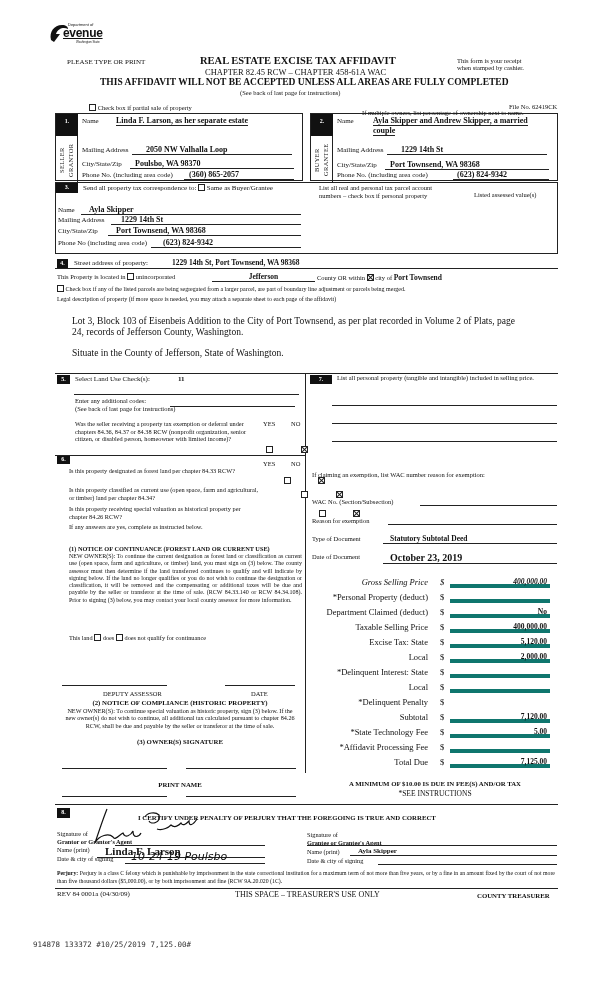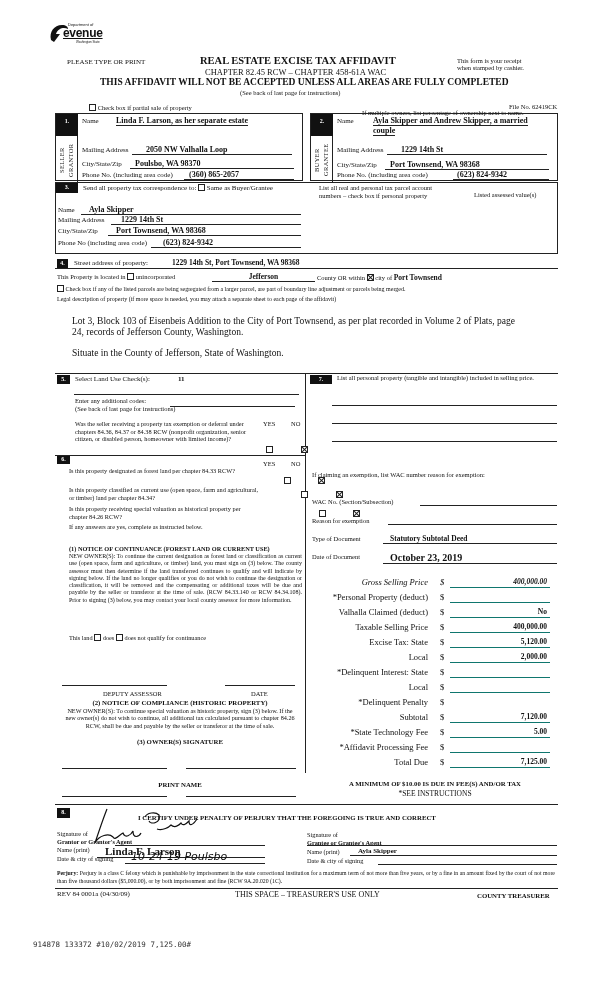"400,000.00" .fee-row .amt { border-bottom: 1px solid #0f766e -> 4px solid #0f766e }
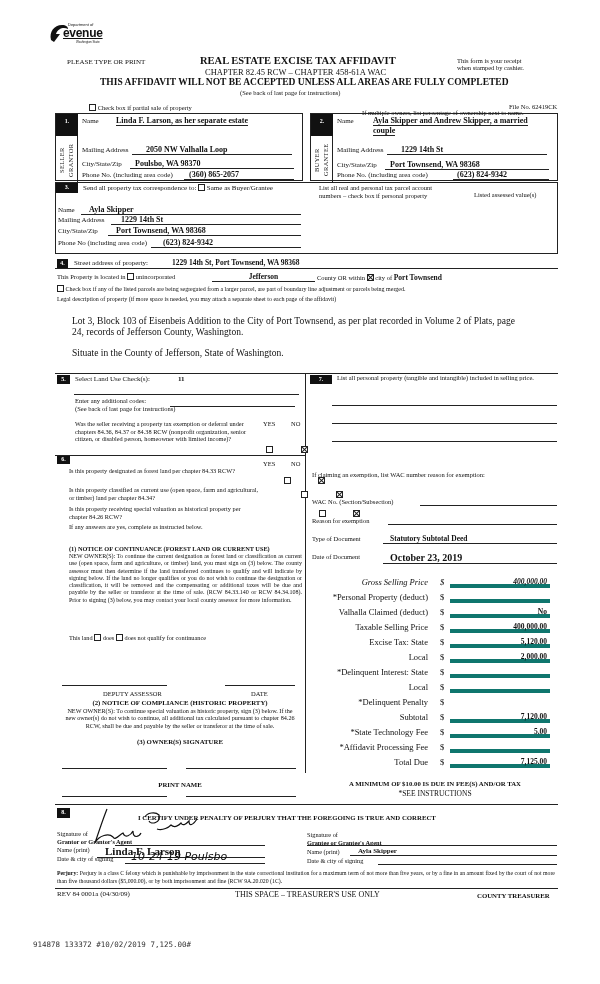"Valhalla Claimed (deduct)" span.lbl { text: Valhalla -> Department }
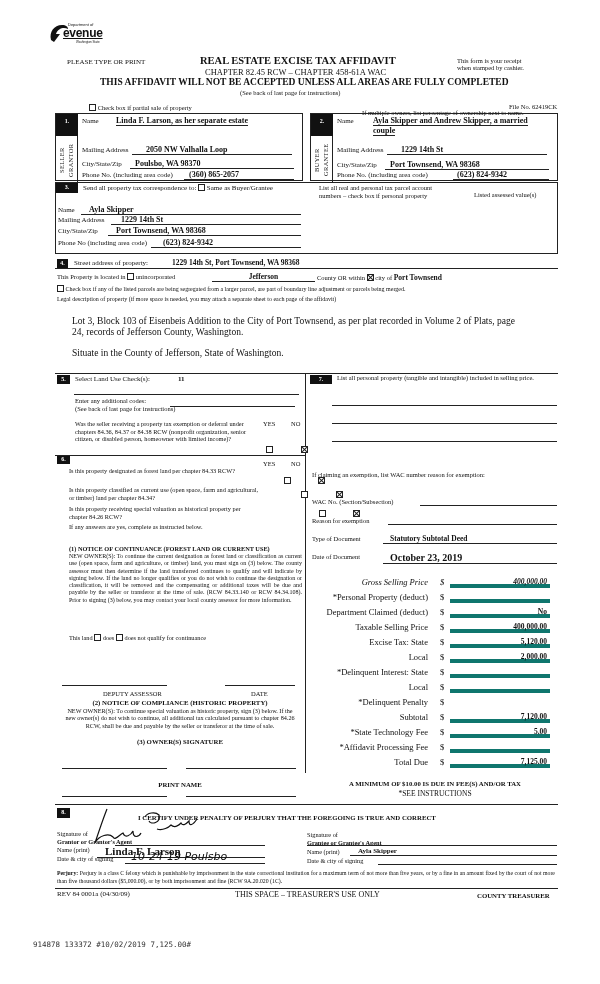"914878 133372 #10/02/2019 7,125.00#" div.abs { text: 10/02/2019 -> 10/25/2019 }
